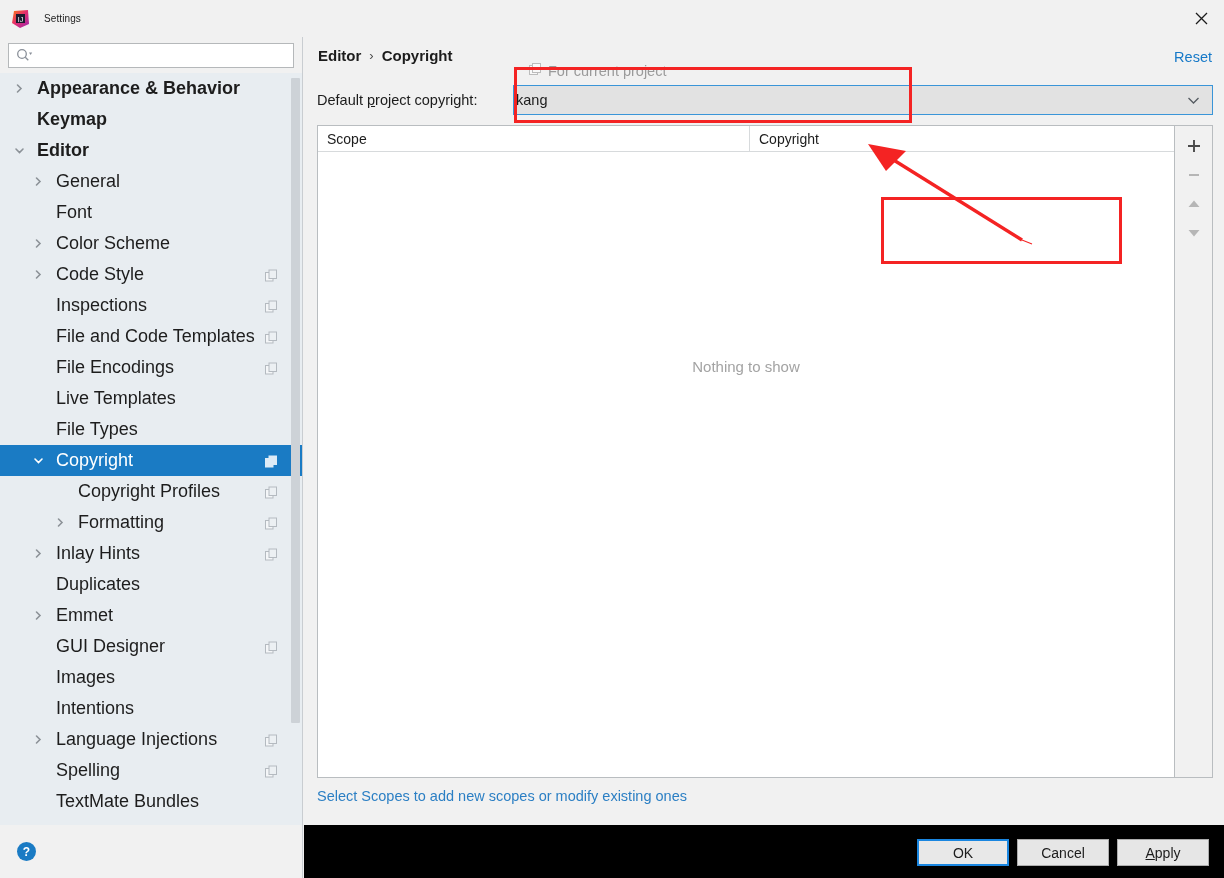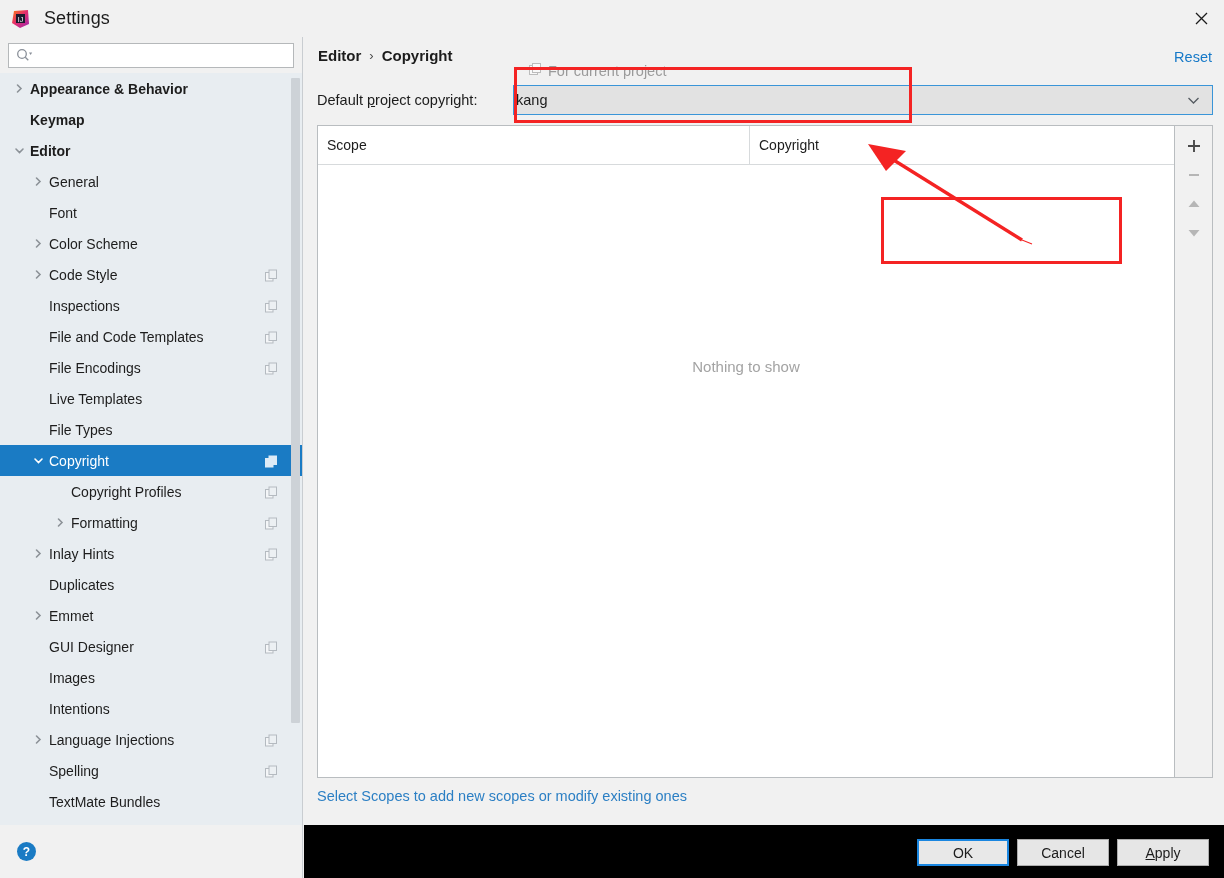"Settings" .title-text { font-size: 18px -> 10px }
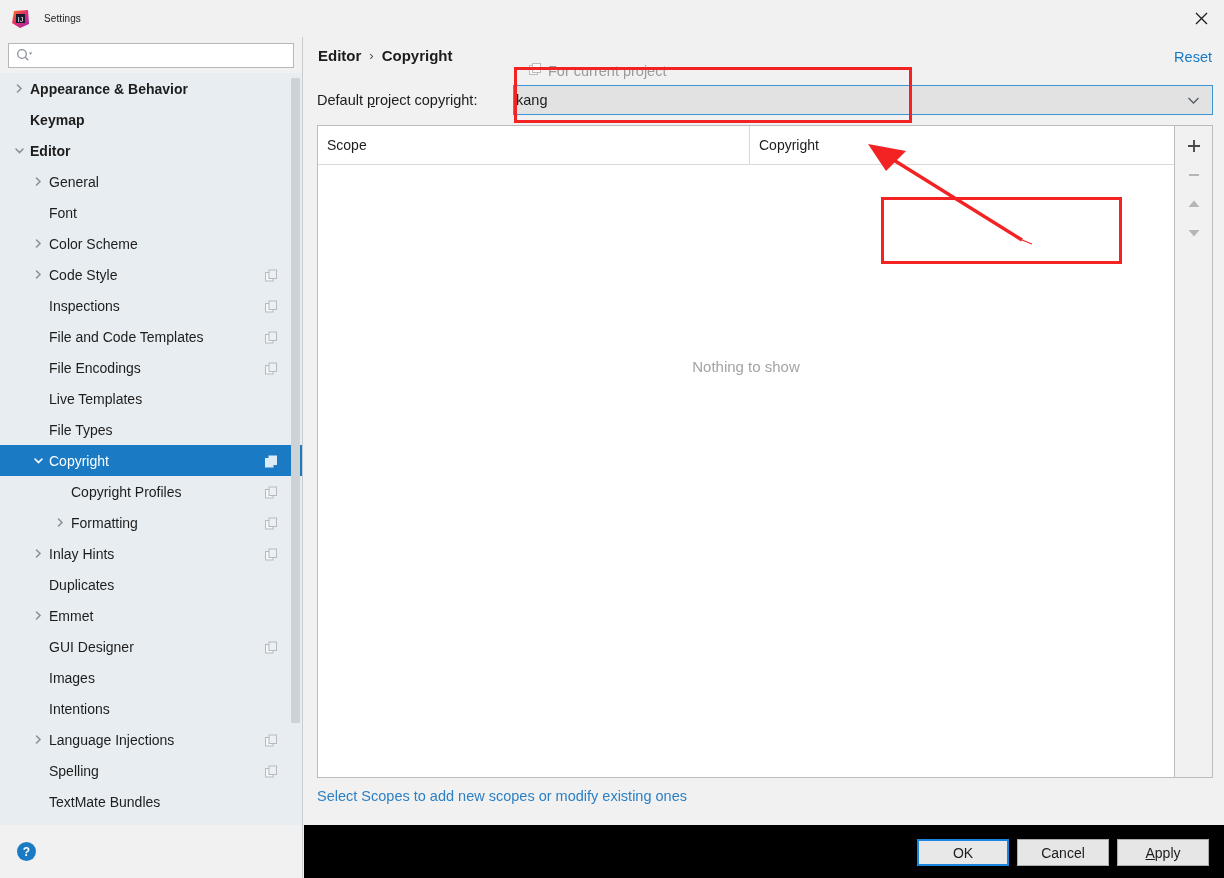"Appearance & Behavior" .tree-label { font-size: 14px -> 18px; margin-left: 4px -> 11px }
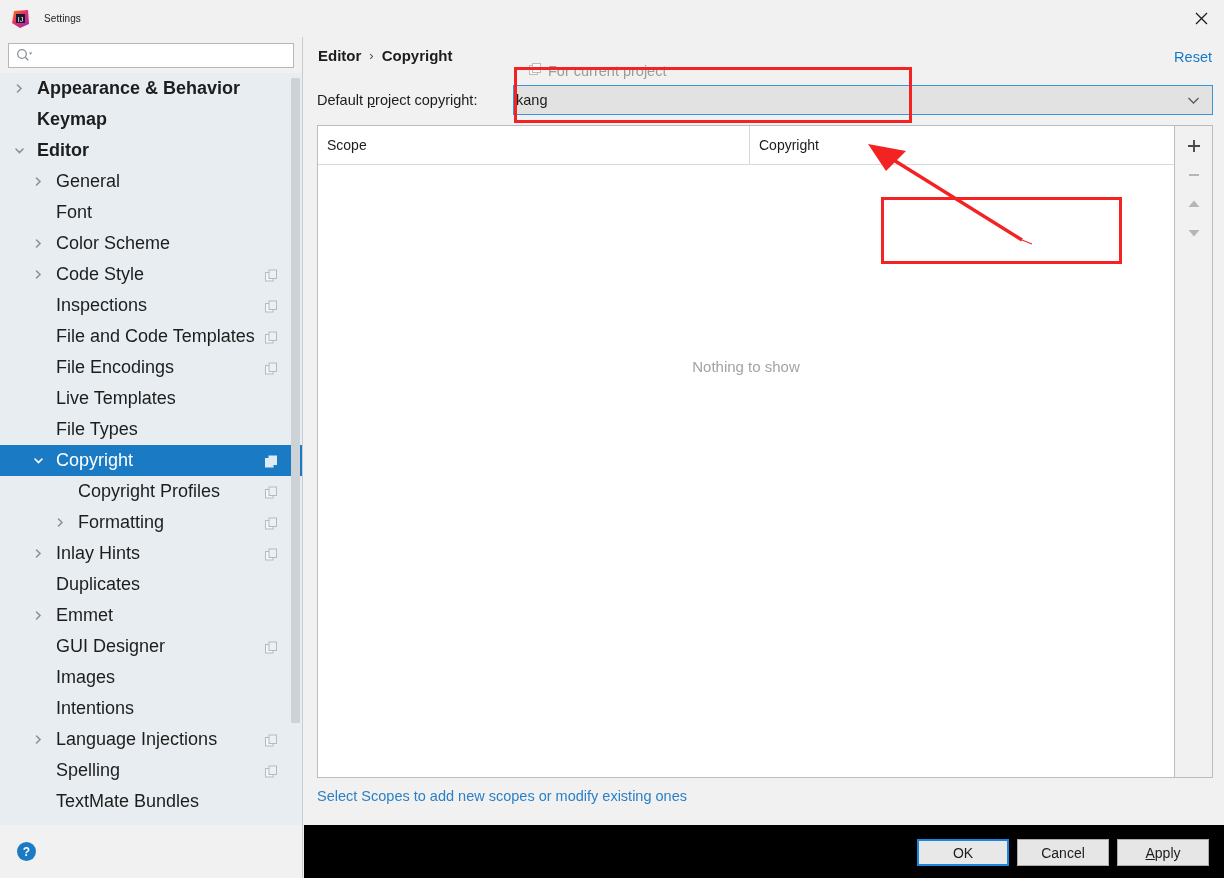"Scope" .thead { height: 39px -> 26px }
